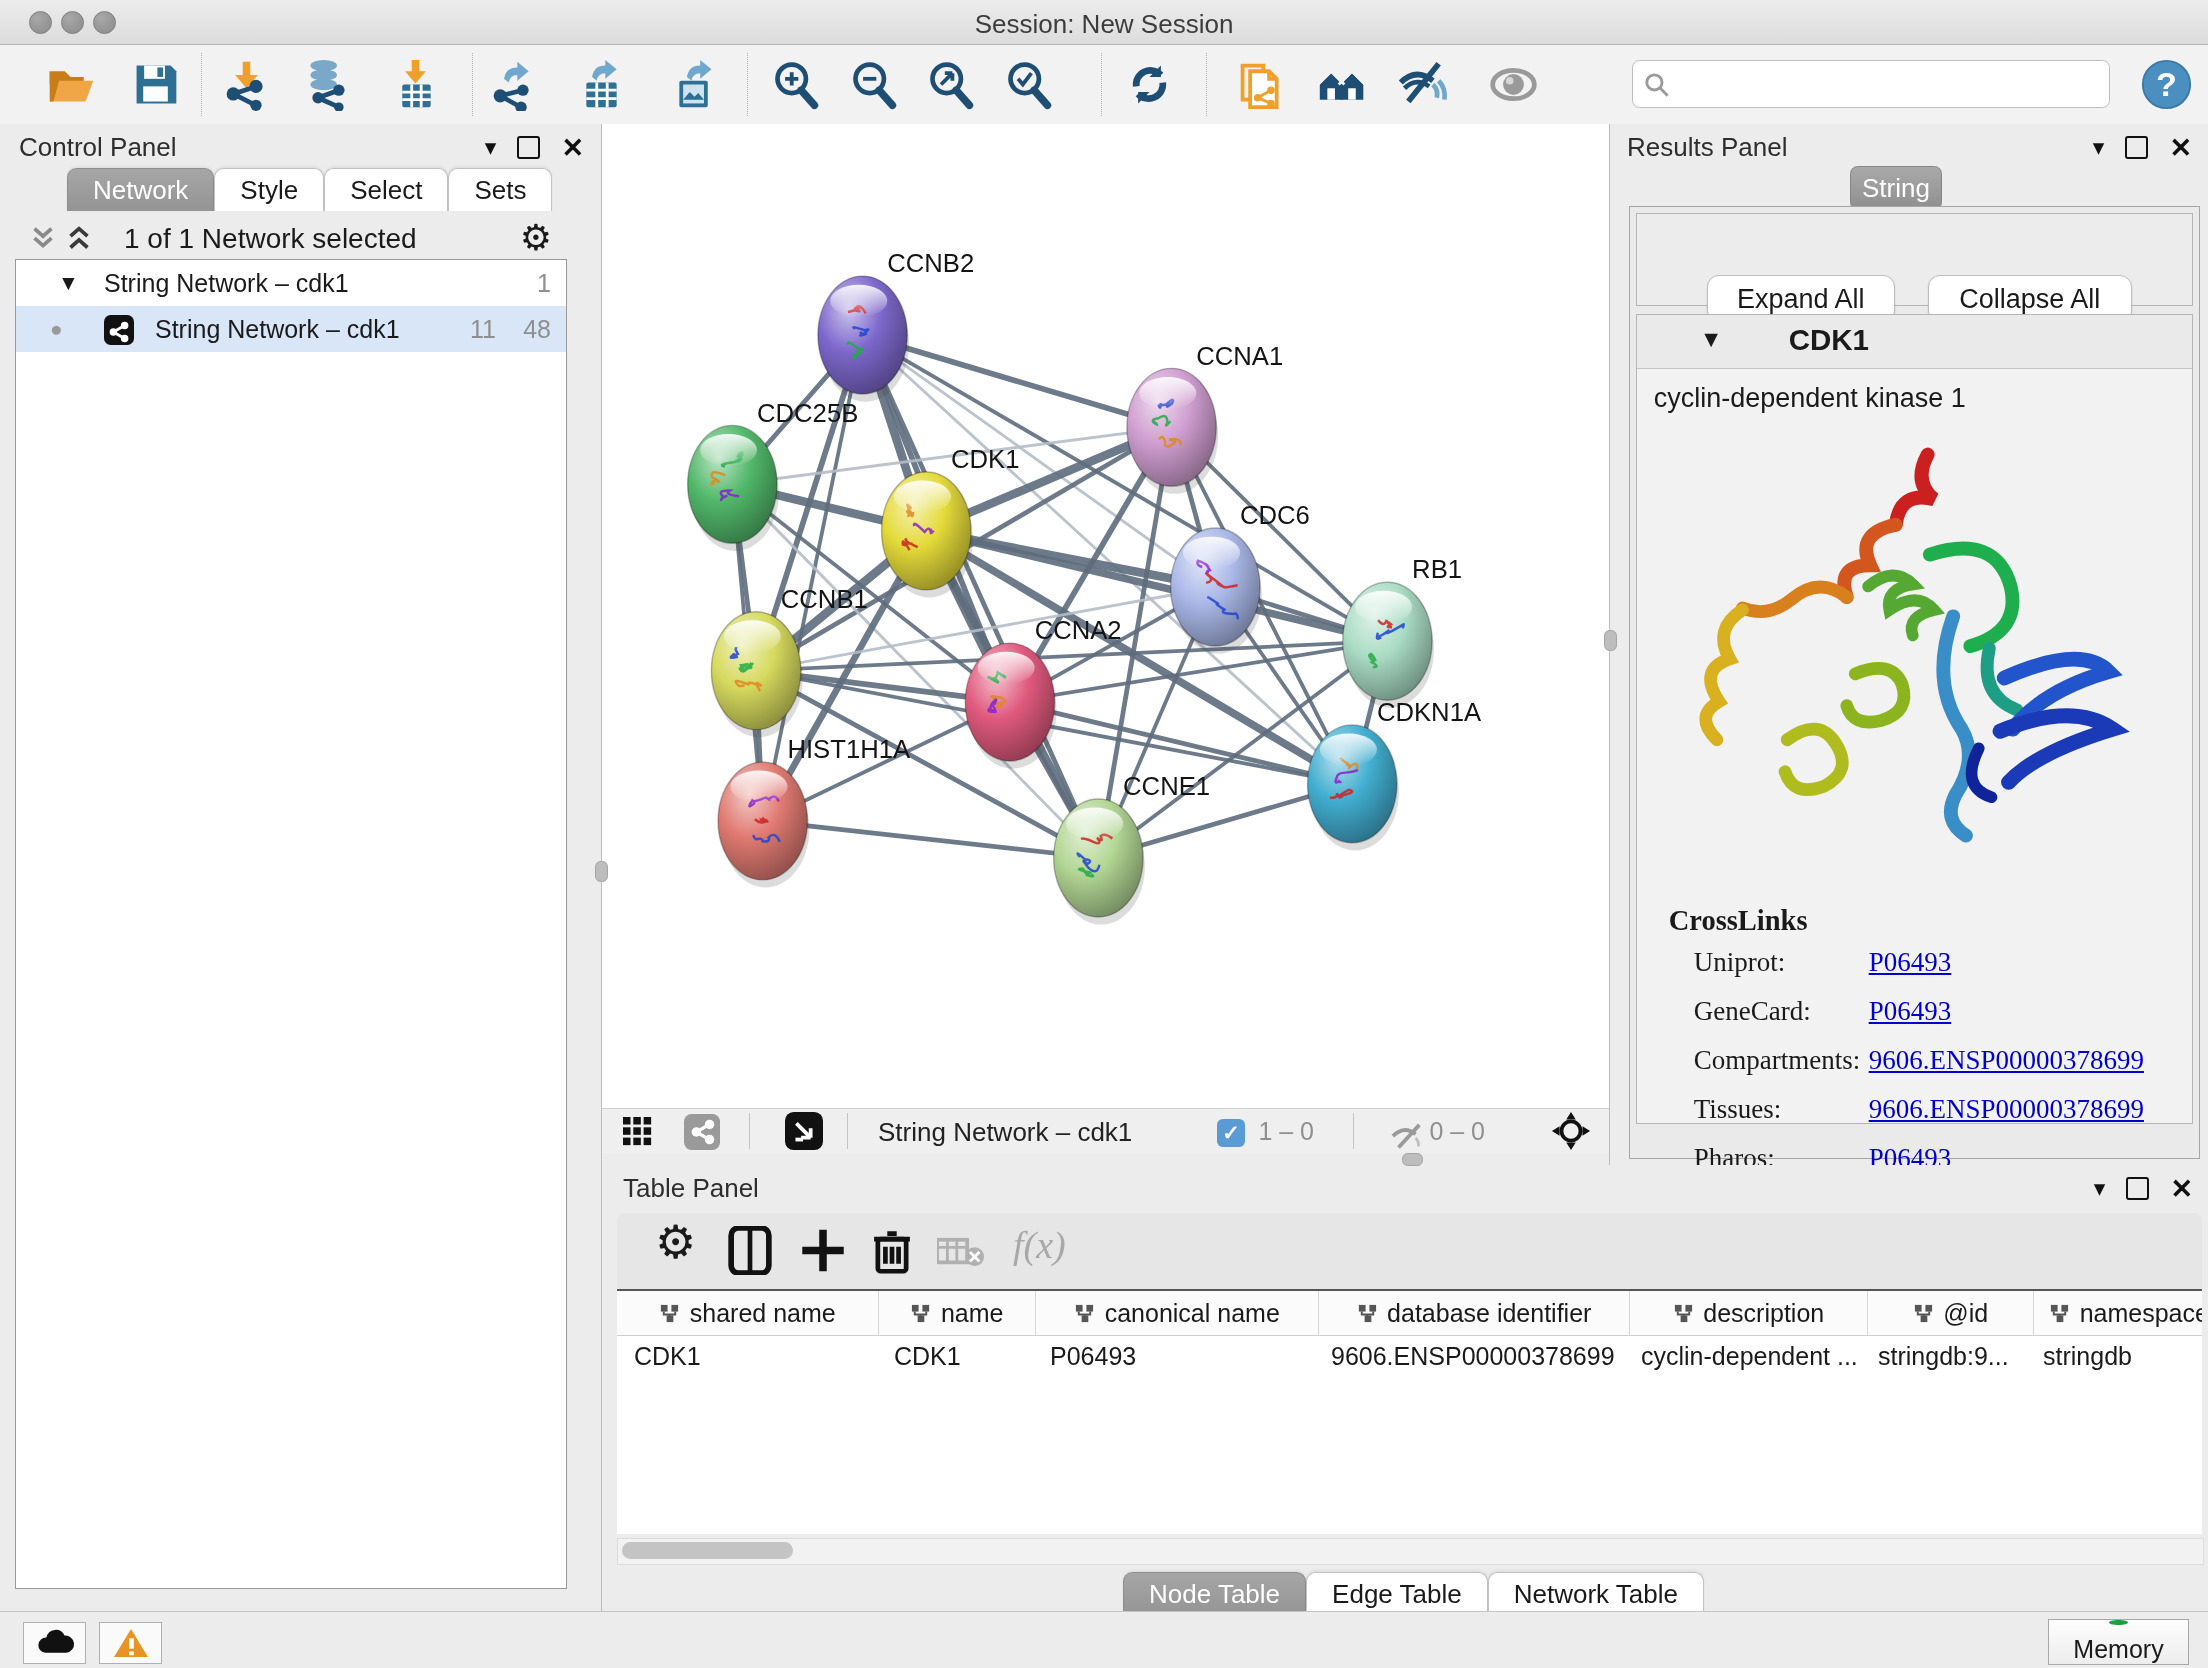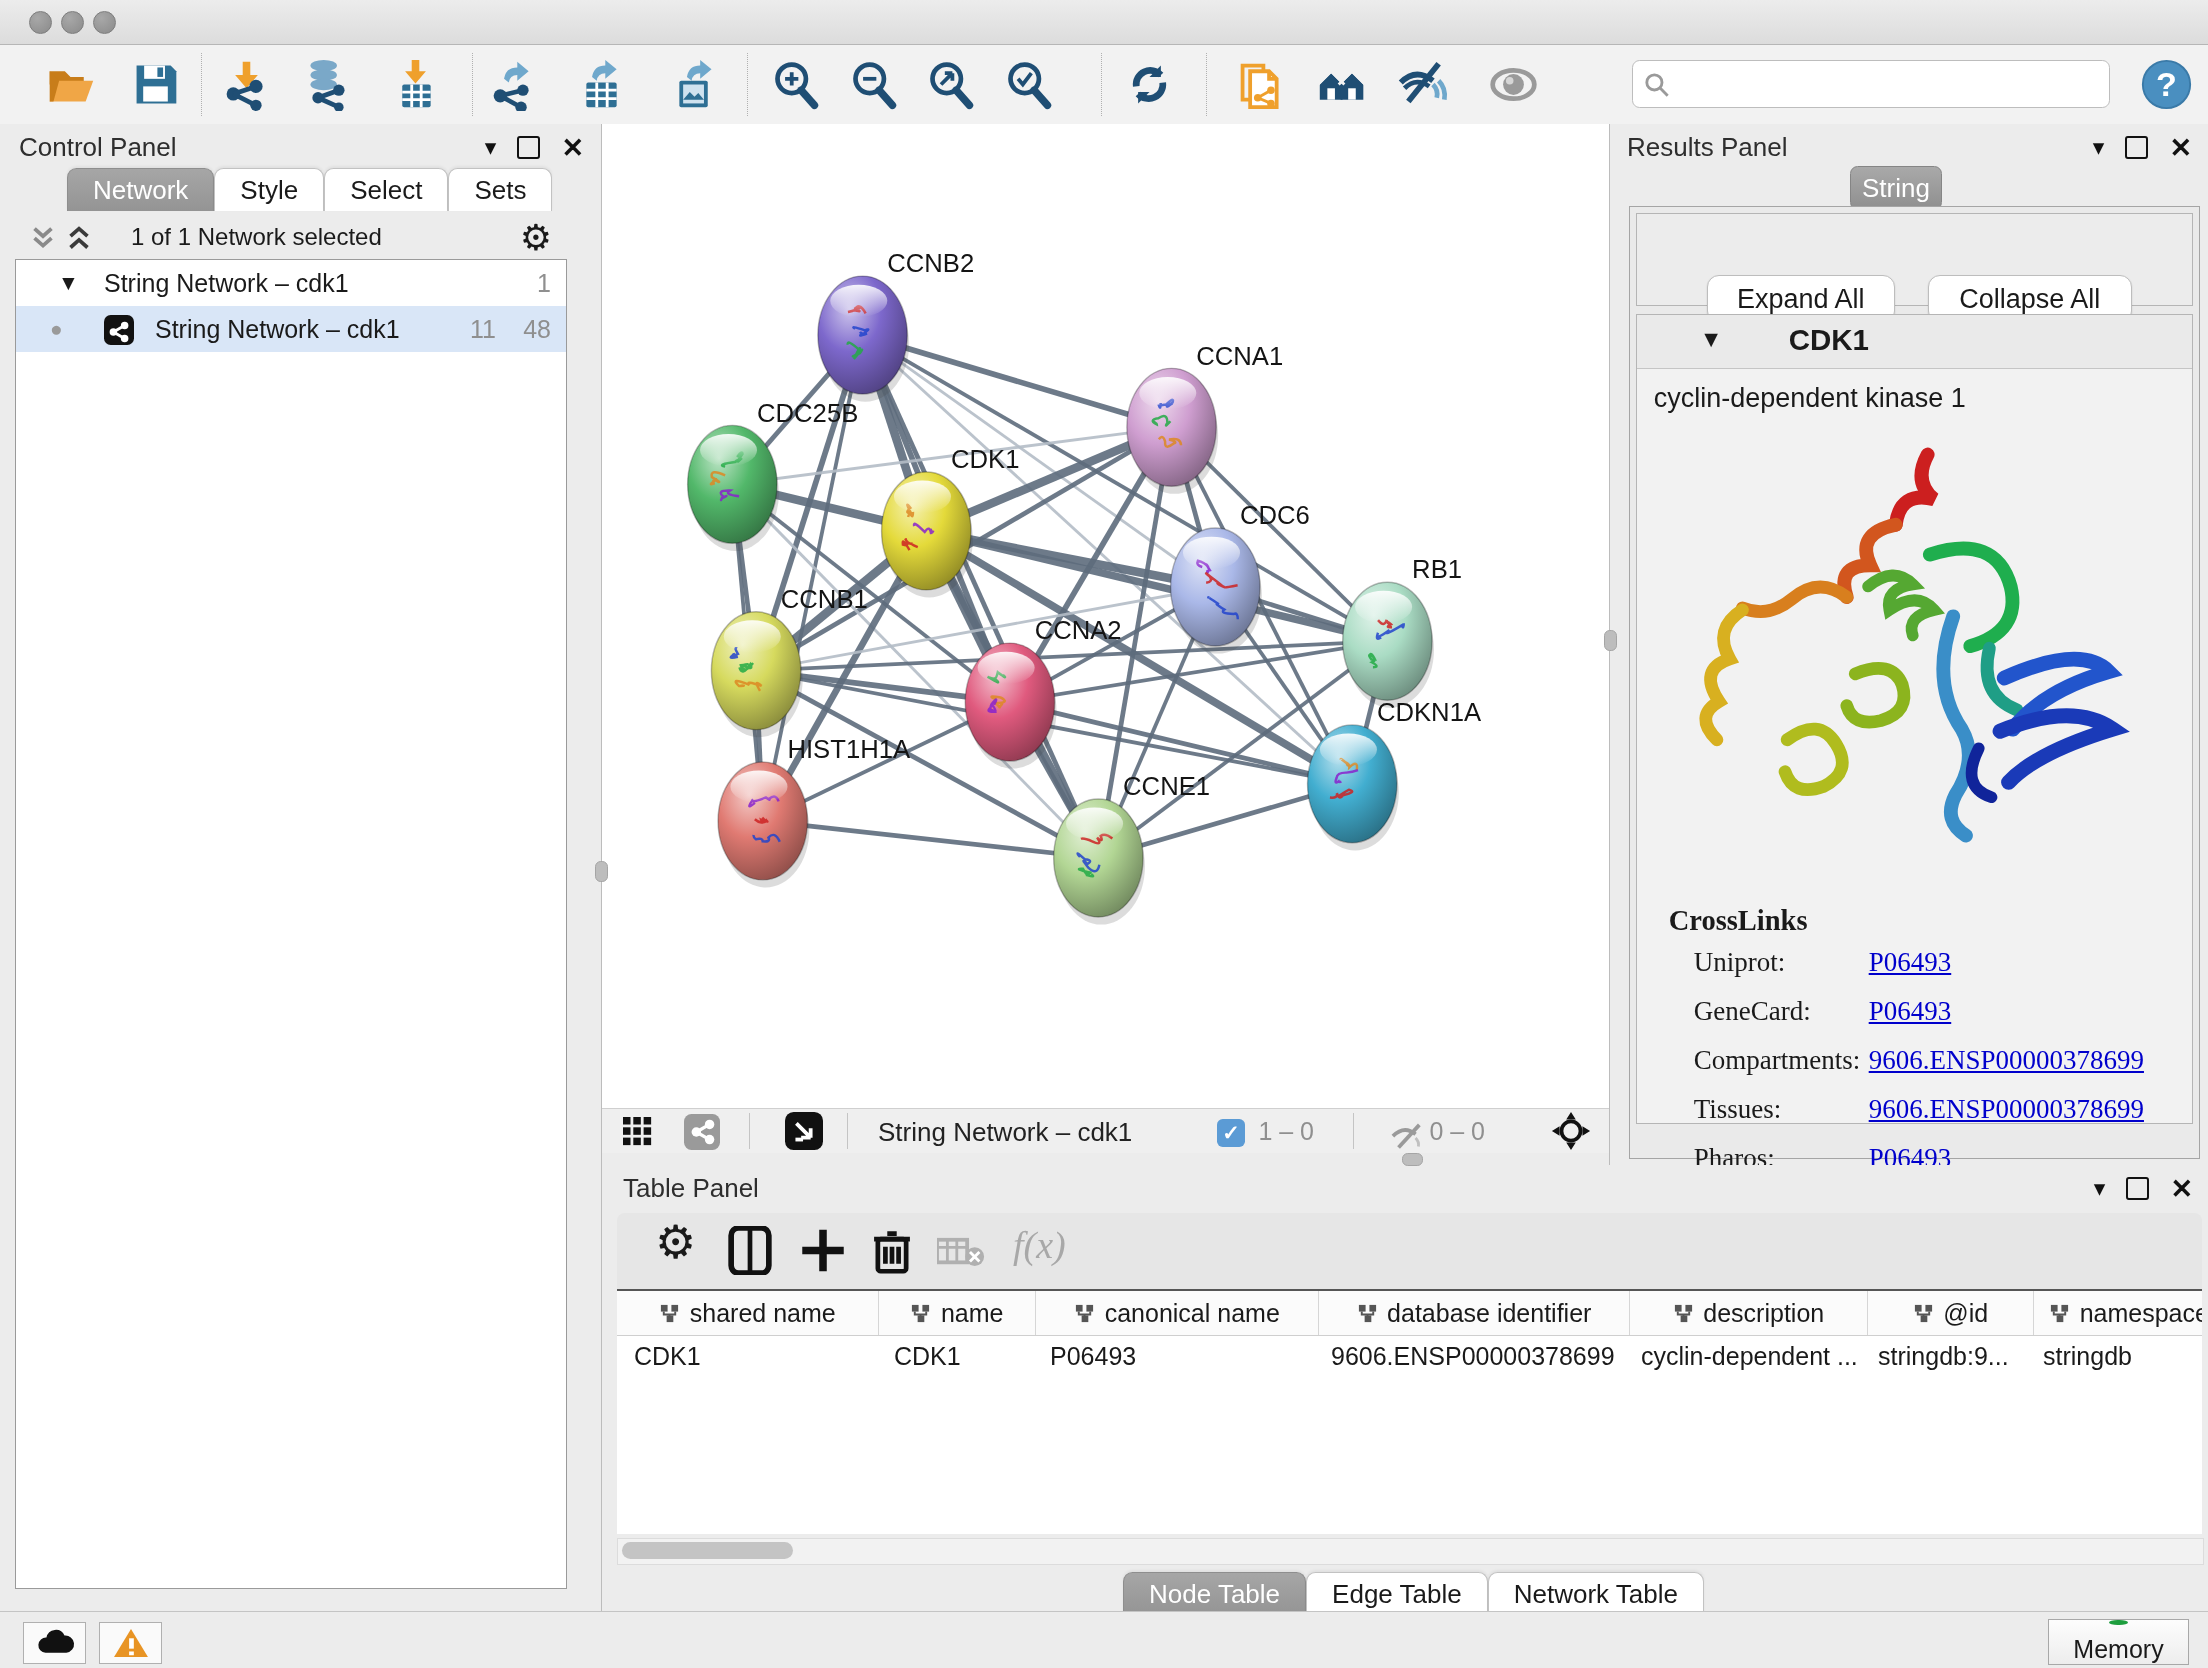"Session: New Session" div.wtitle { html: none -> <div>Session: New Session</div> }
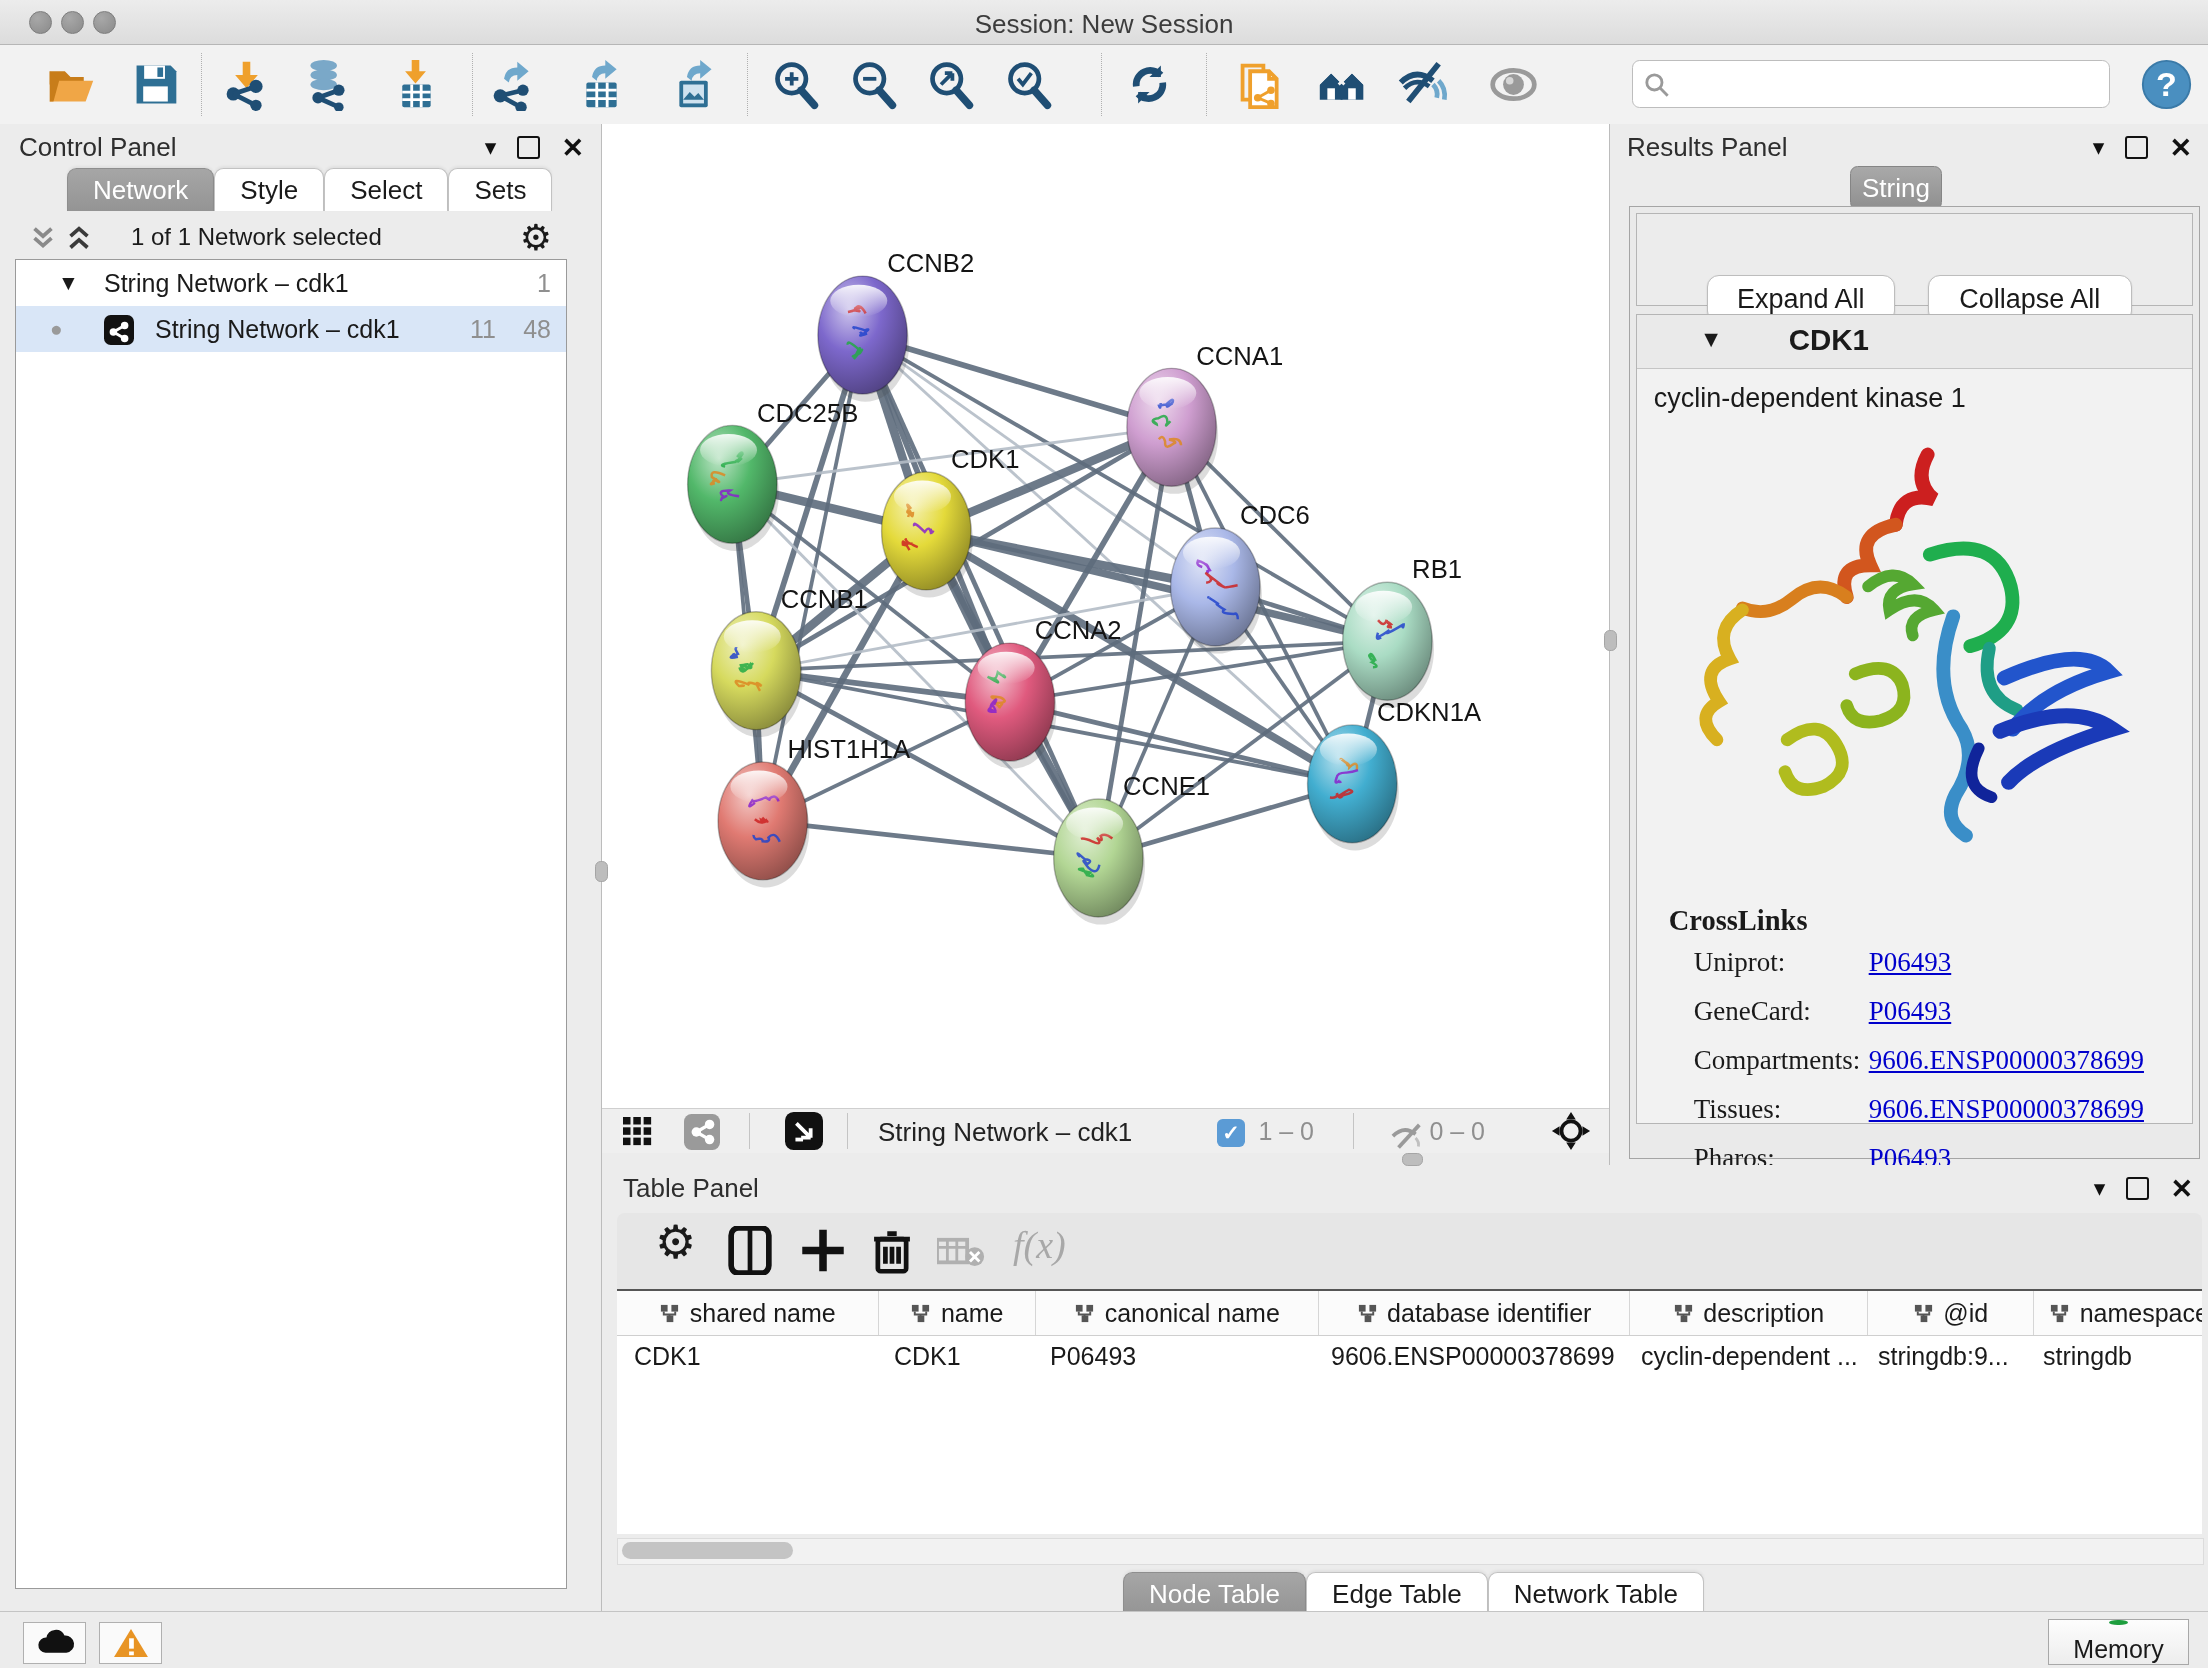"1 of 1 Network selected" div { font-size: 24px -> 28px; left: 131px -> 124px }
